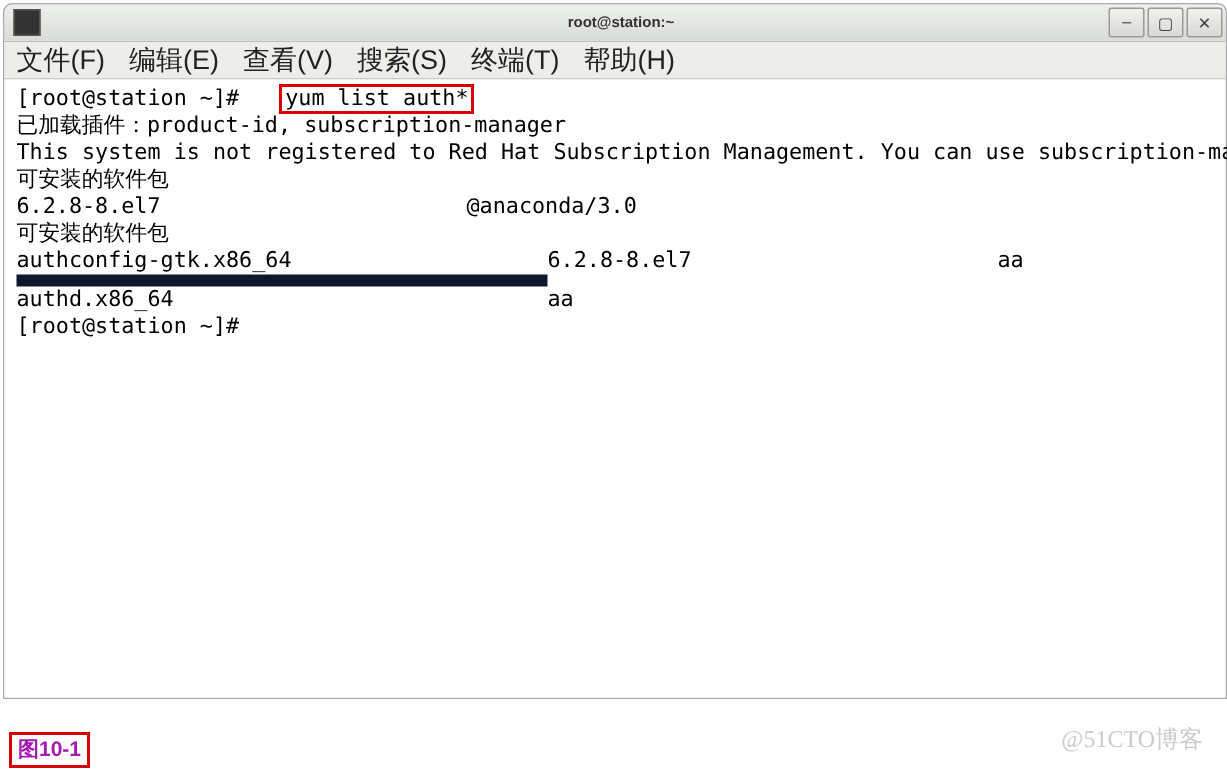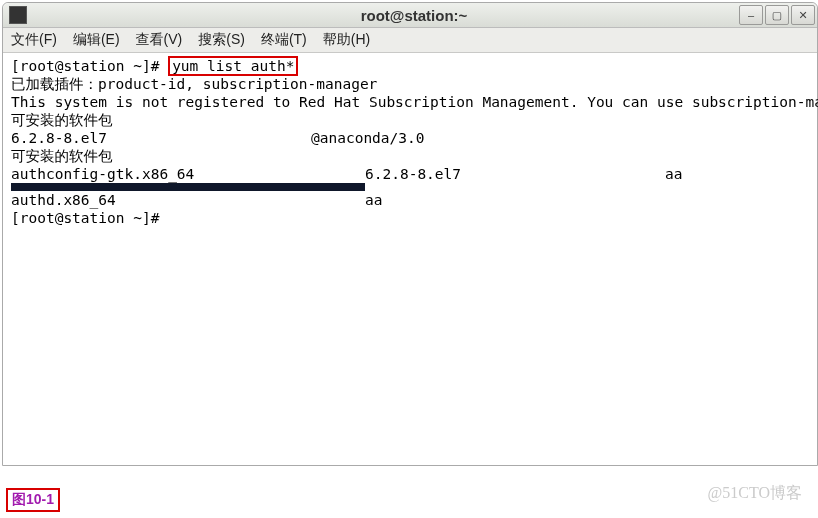"root@station:~" .titlebar .title { font-size: 15px -> 10px }
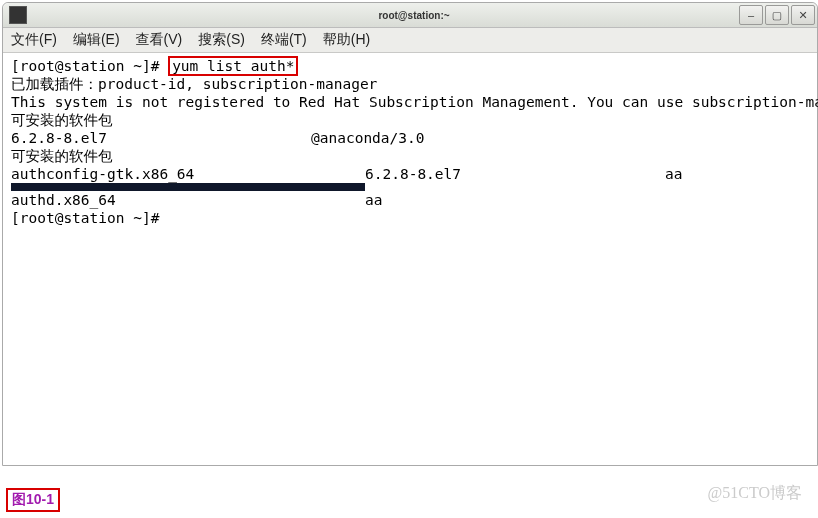"文件(F)" .menubar { font-size: 14px -> 18px }
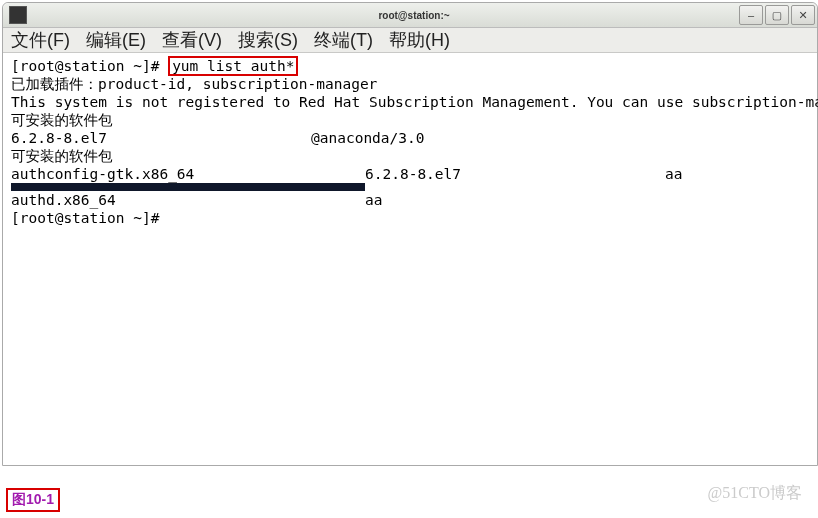"yum list auth*" .hl1 { margin: -2px 0 -> -2px 18px }
